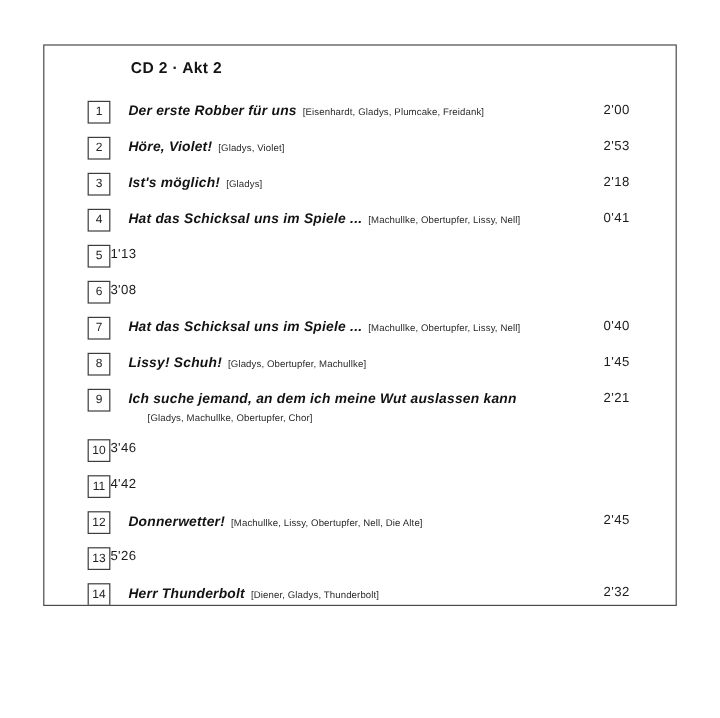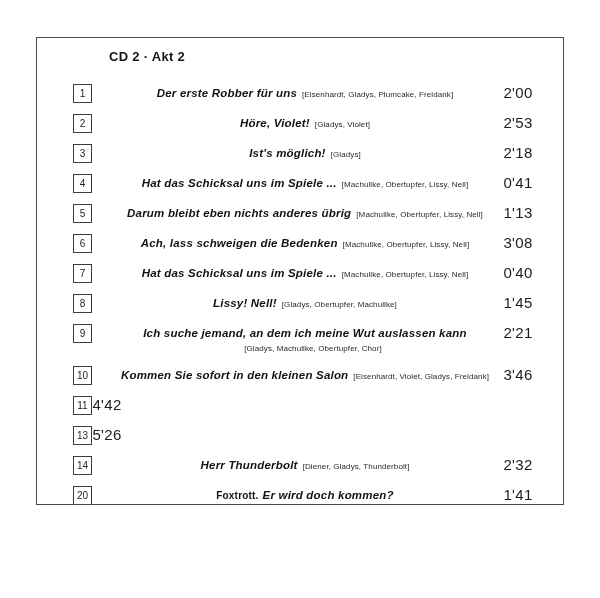"Der erste Robber für uns" .title-cell { text-align: center -> none }
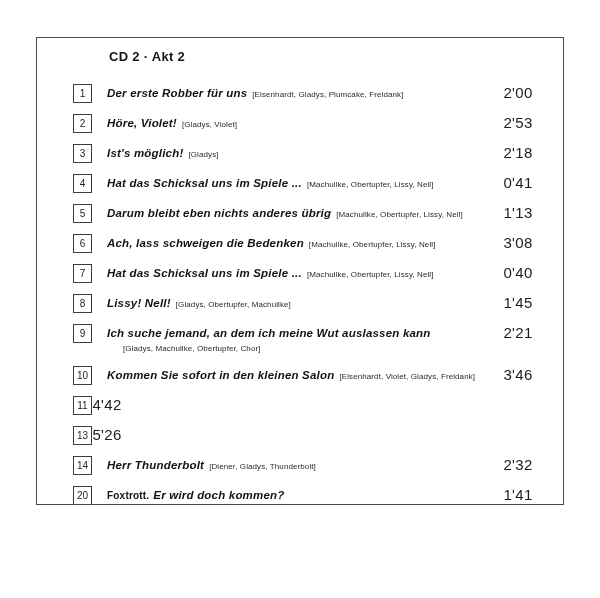"2'00" .duration { font-size: 15px -> 11px; text-align: center -> left }
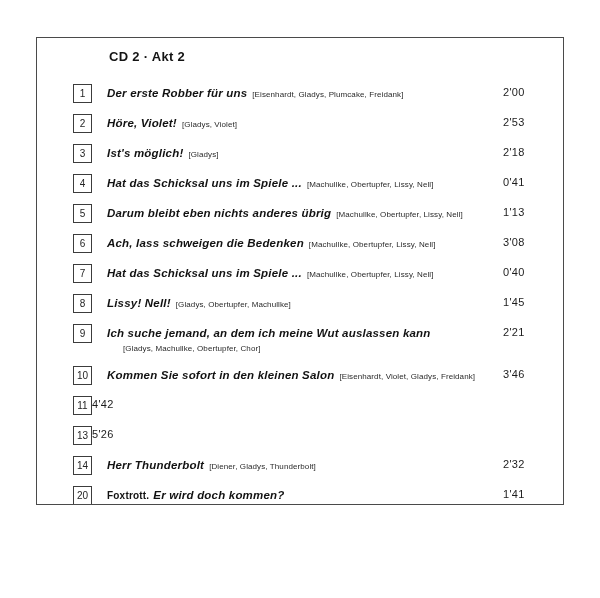"Darum bleibt eben nichts anderes" div.title-cell { html: <div> <span>Darum bleibt eben nichts anderes übrig</span><span>[Machullke, Obertupfer, Lissy, Nell]</span> </div> -> none }
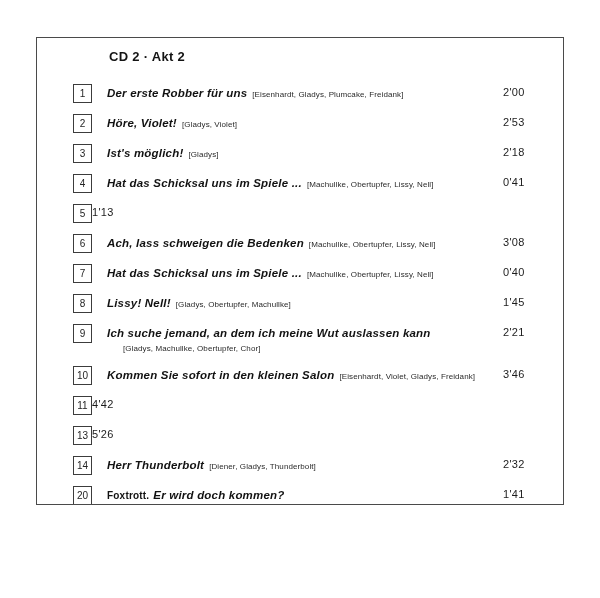"Ach, lass schweigen die Bedenken" div.title-cell { html: <div> <span>Ach, lass schweigen die Bedenken</span><span>[Machullke, Obertupfer, Lissy, Nell]</span> </div> -> none }
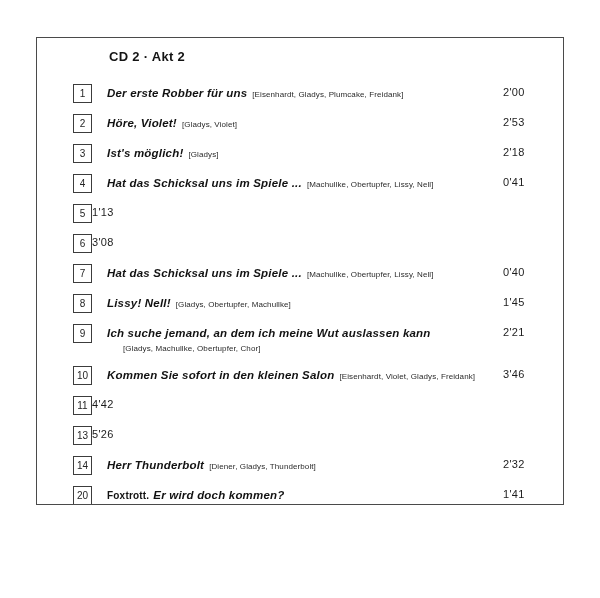"Lissy! Nell!" span.track-title { text: Nell -> Schuh }
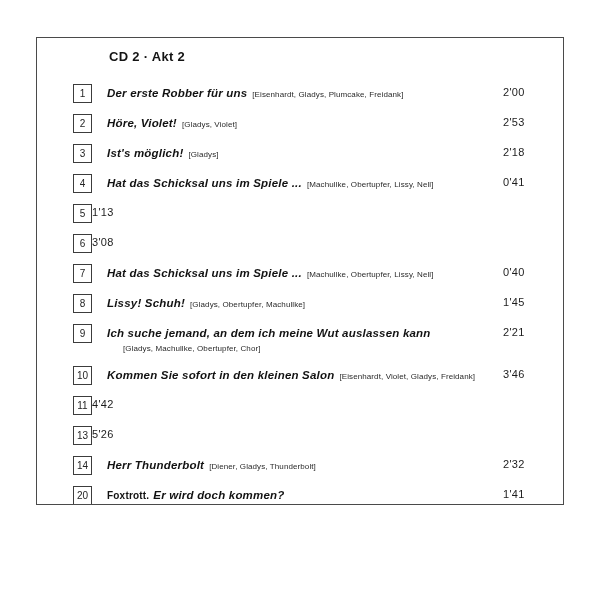"Kommen Sie sofort in den" div.title-cell { html: <div> <span>Kommen Sie sofort in den kleinen Salon</span><span>[Eisenhardt, Violet, Gladys, Freidank]</span> </div> -> none }
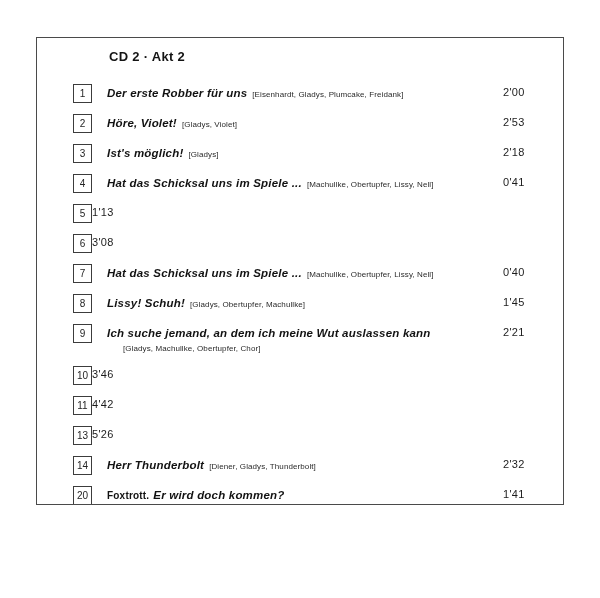"12" div.track-row { html: none -> <div> <div><span>12</span></div> <div> <span>Donnerwetter!</span><span>[Machullke, Lissy, Obertupfer, Nell, Die Alte]</span> </div> <div>2'45</div> </div> }
